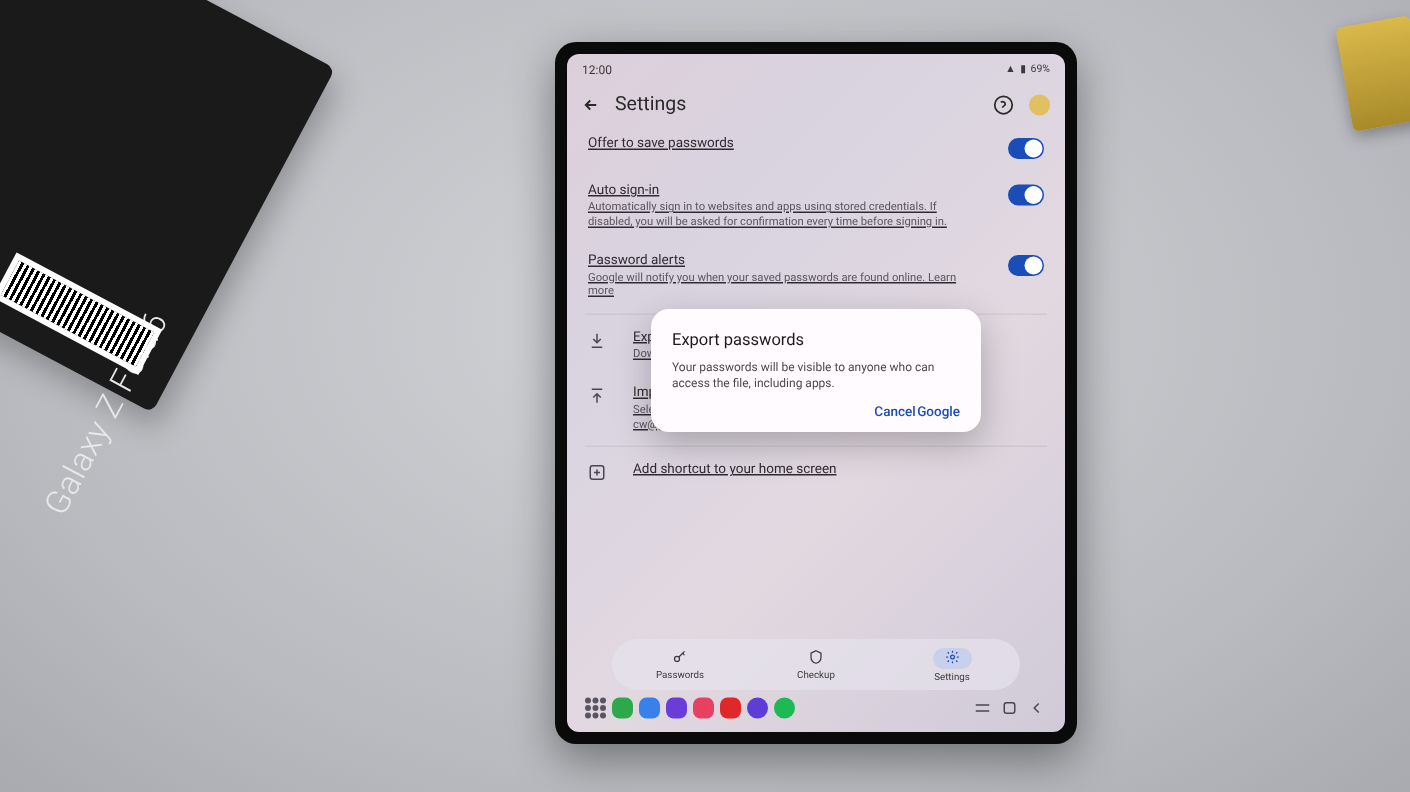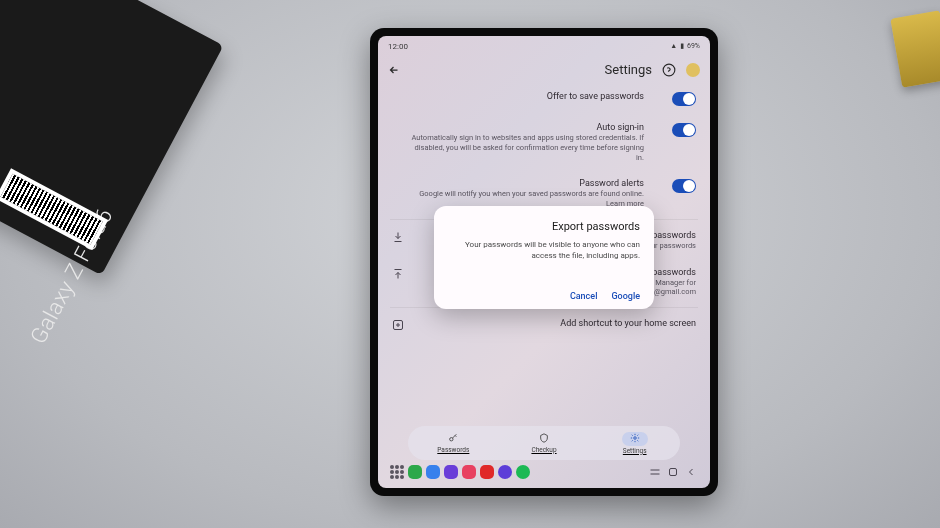"12:00" .screen { text-align: right -> none }
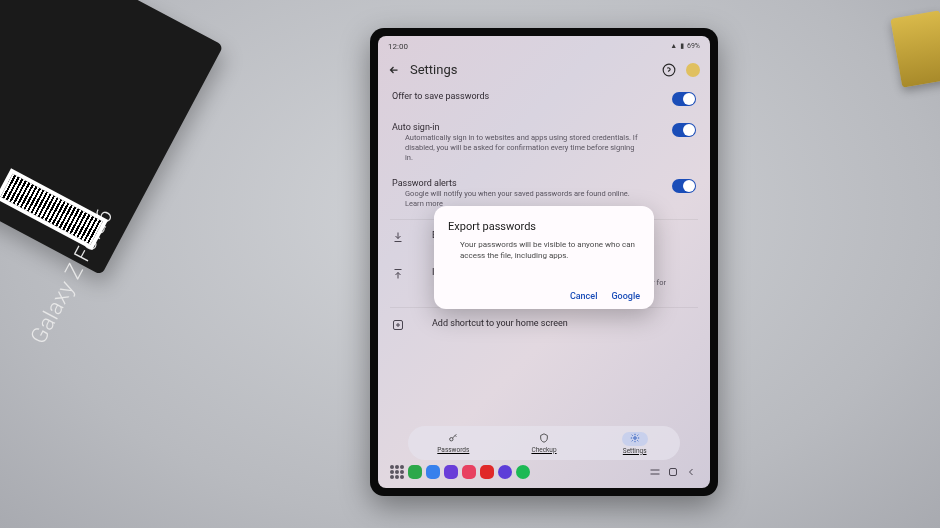"Offer to save passwords" .row { gap: 28px -> 18px; text-decoration: none -> underline }
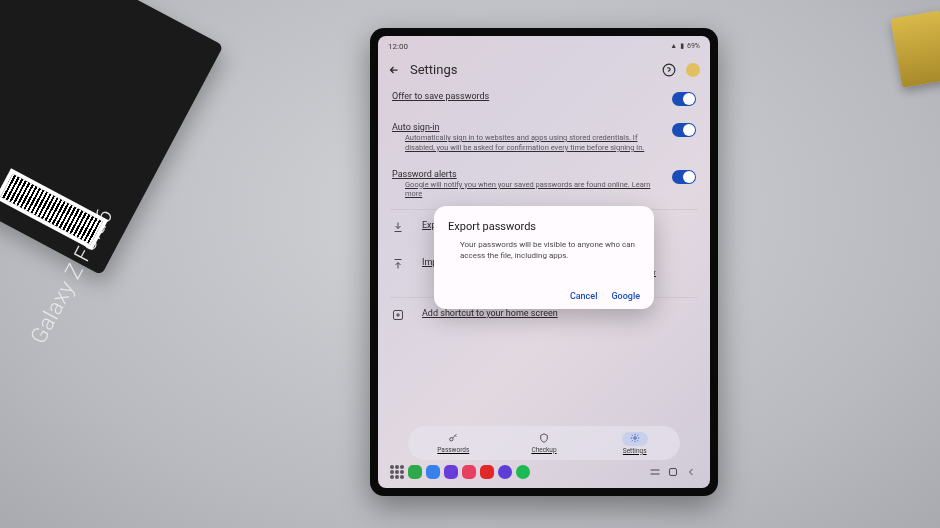"Automatically sign in to websites" .row-desc { margin-left: 13px -> none }
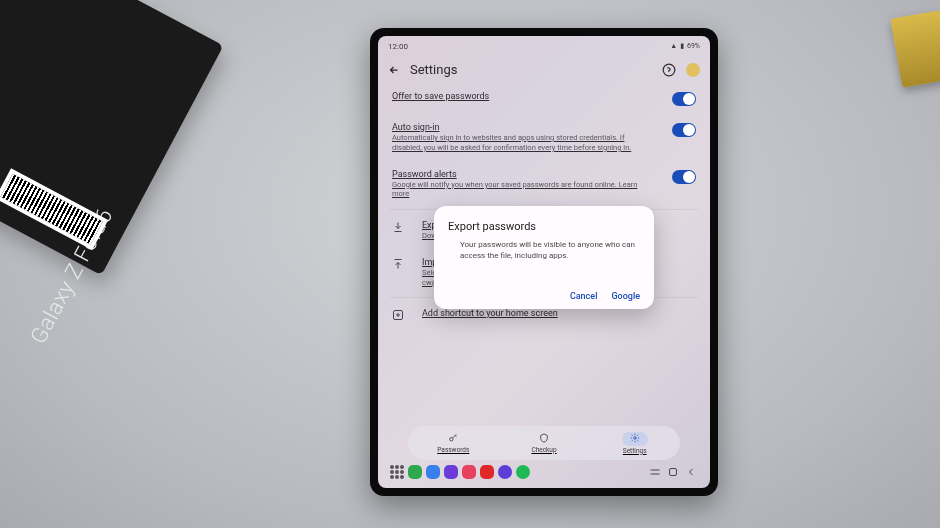"Your passwords will be visible" .dialog-body { margin-left: 12px -> none }
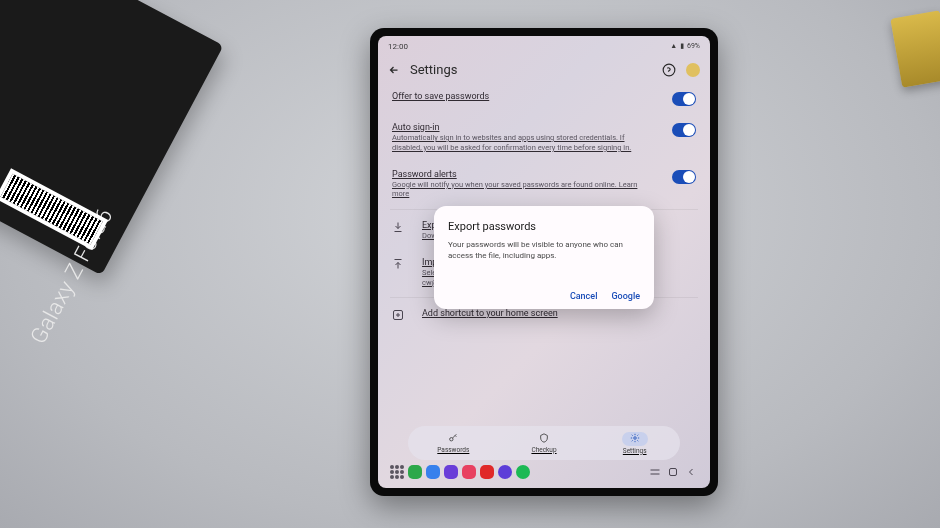"Cancel" .dialog-actions { gap: 14px -> 1px; margin-top: 30px -> 9px }
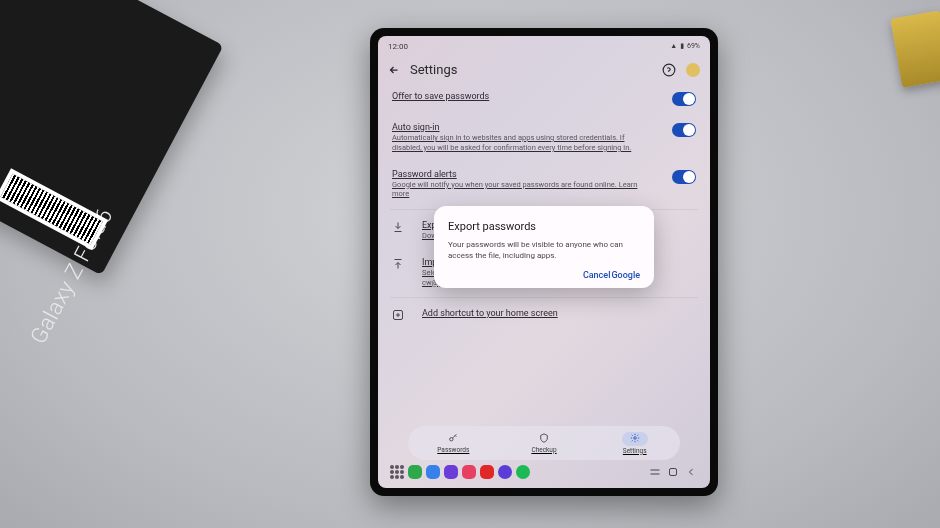"Passwords" .tabs { text-decoration: underline -> none }
